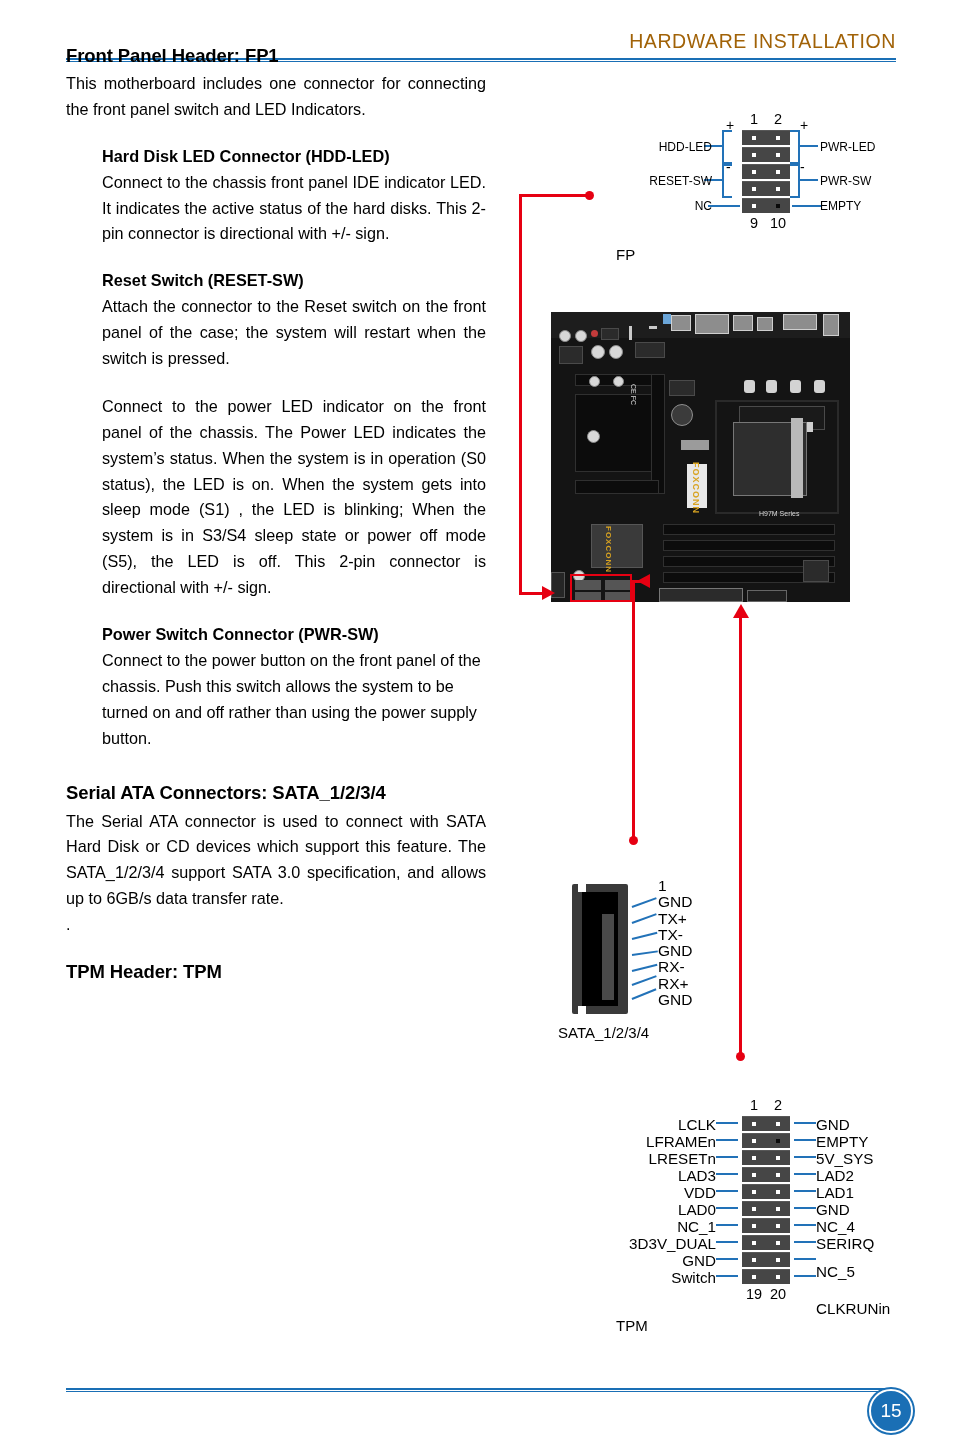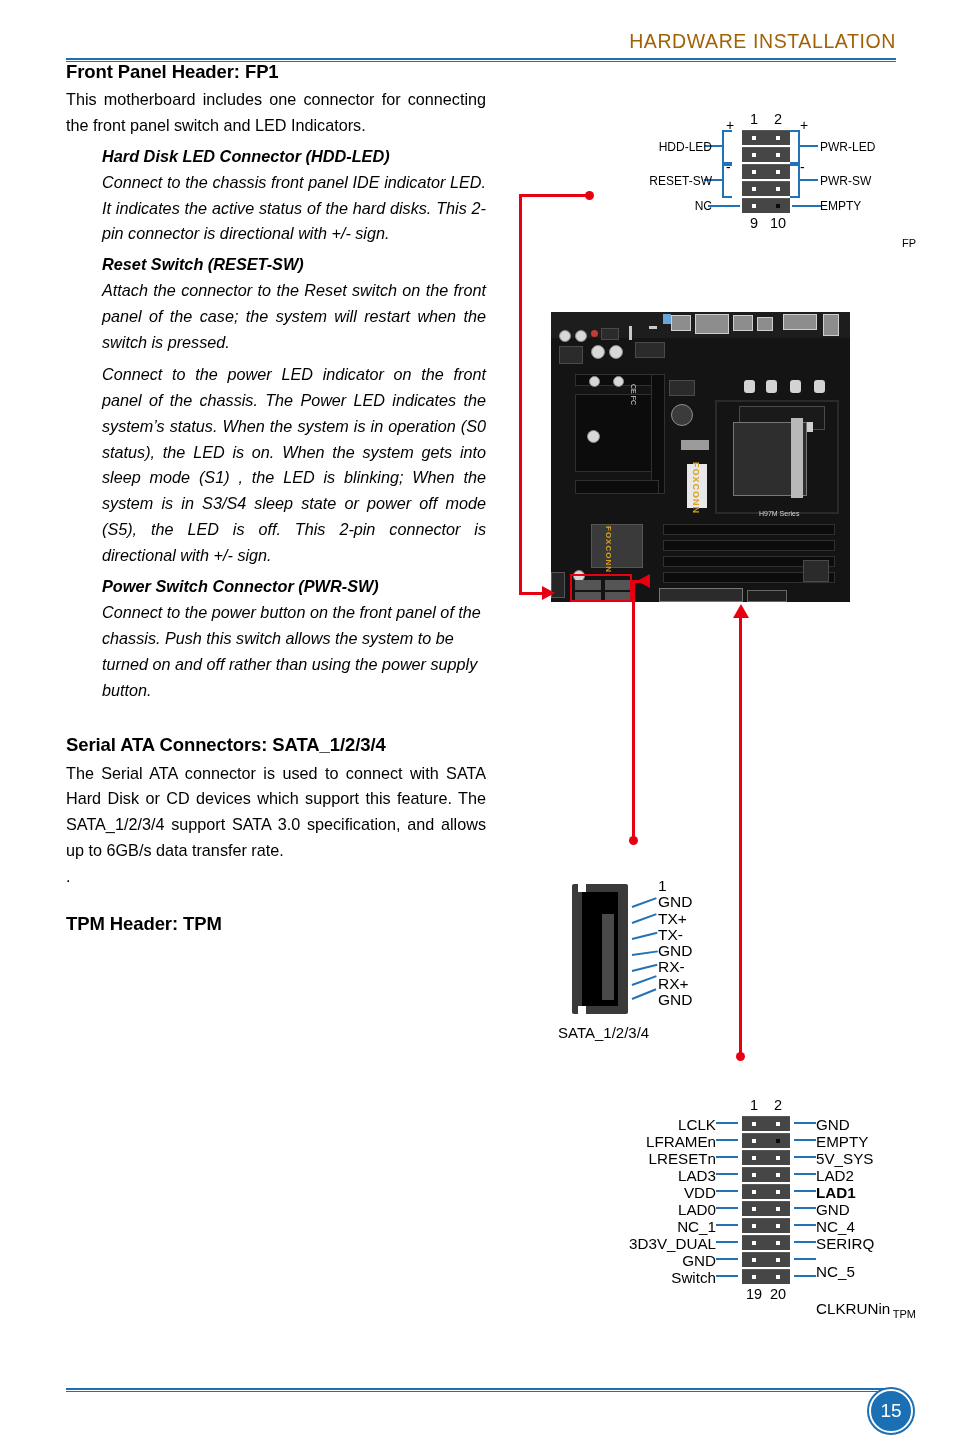"Front Panel Header: FP1" .text-col { top: 60px -> 44px }
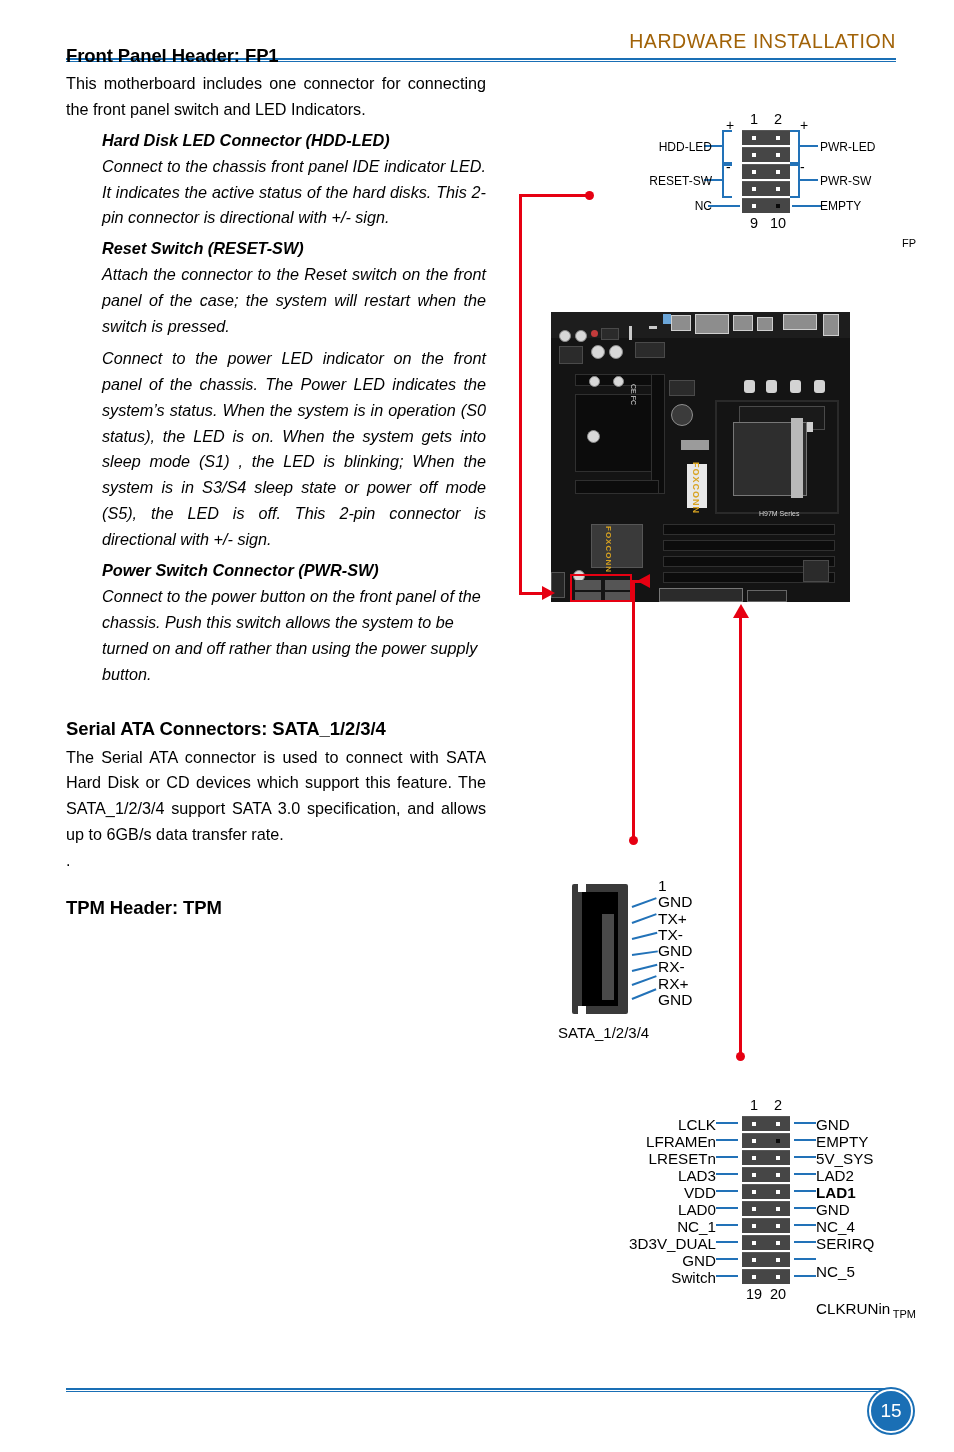"Hard Disk LED Connector (HDD-LED)" .sub-block { font-style: italic -> none; margin-top: 6px -> 22px }
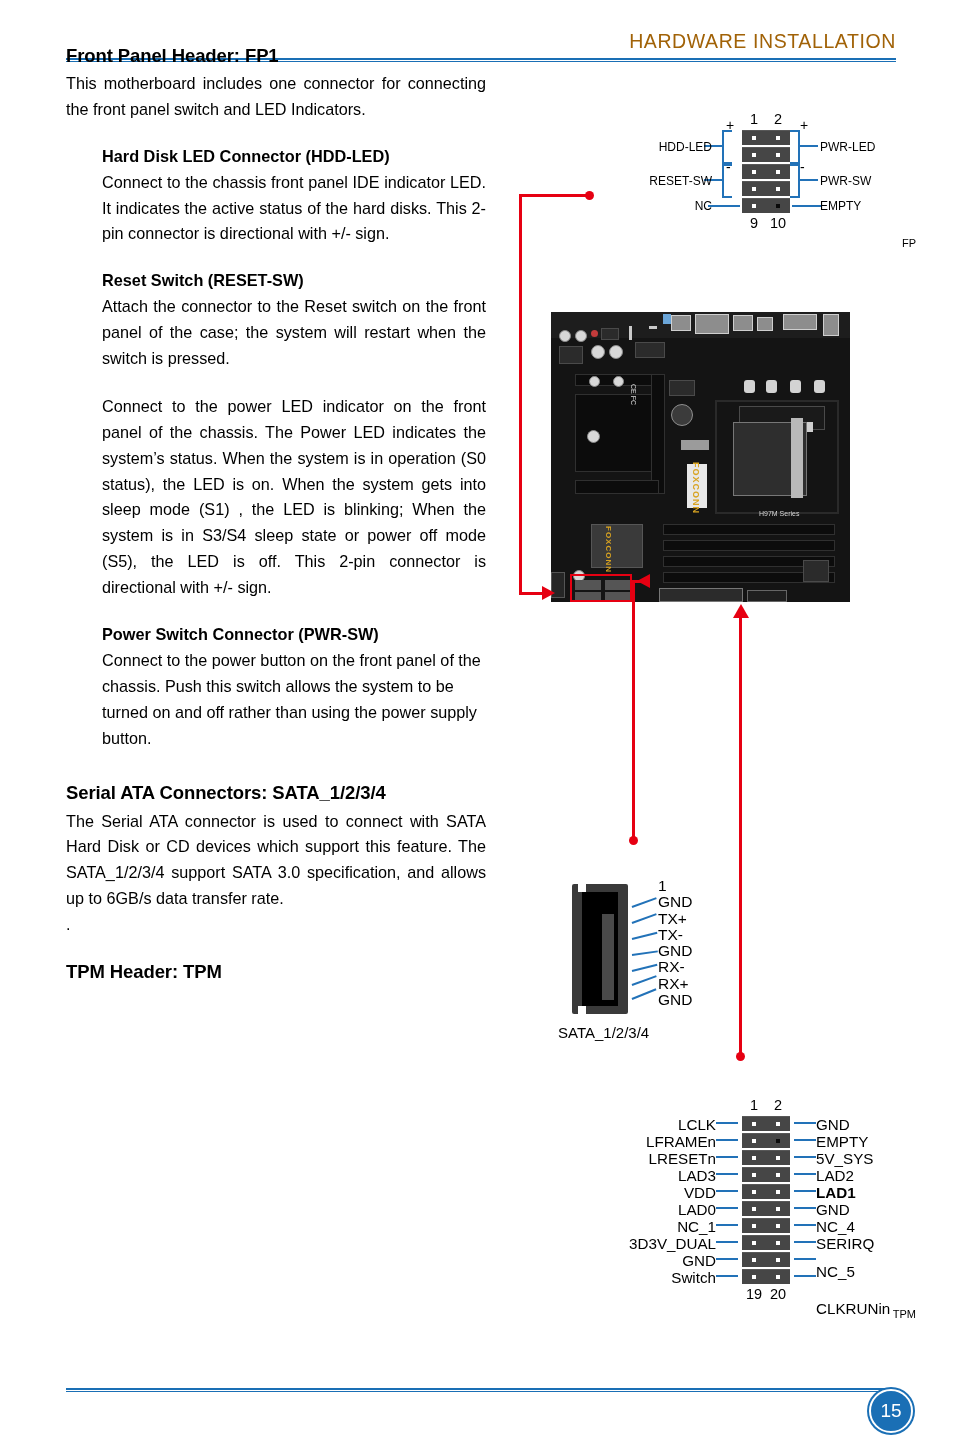"FP" .conn-name { font-size: 11px -> 15px; margin-top: 7px -> 16px; text-align: right -> left }
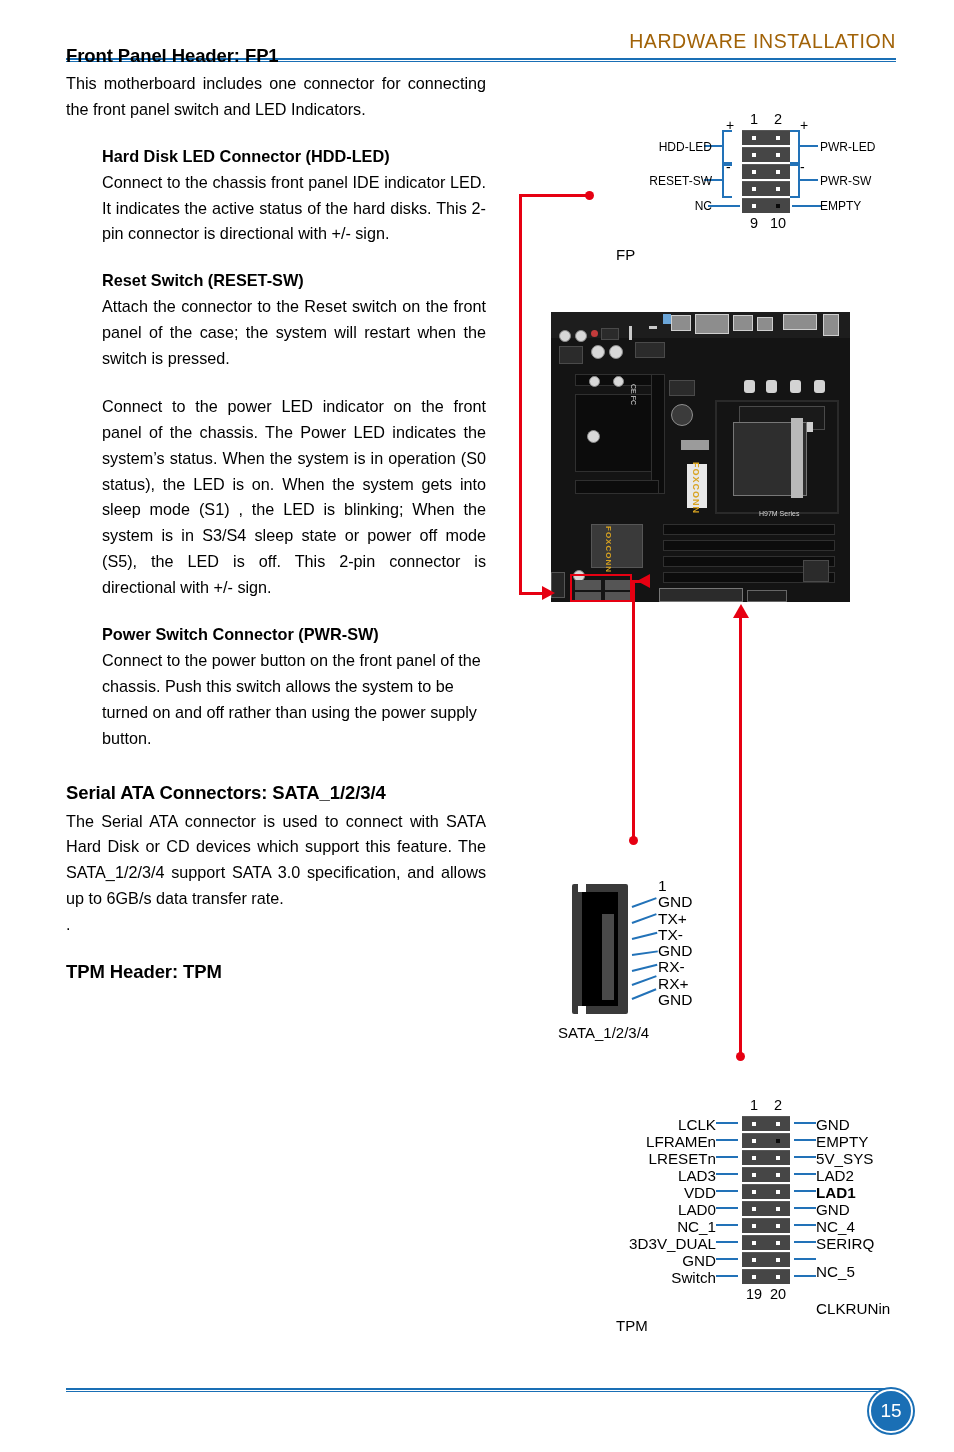"LAD1" div.tpm-label { font-weight: bold -> none }
